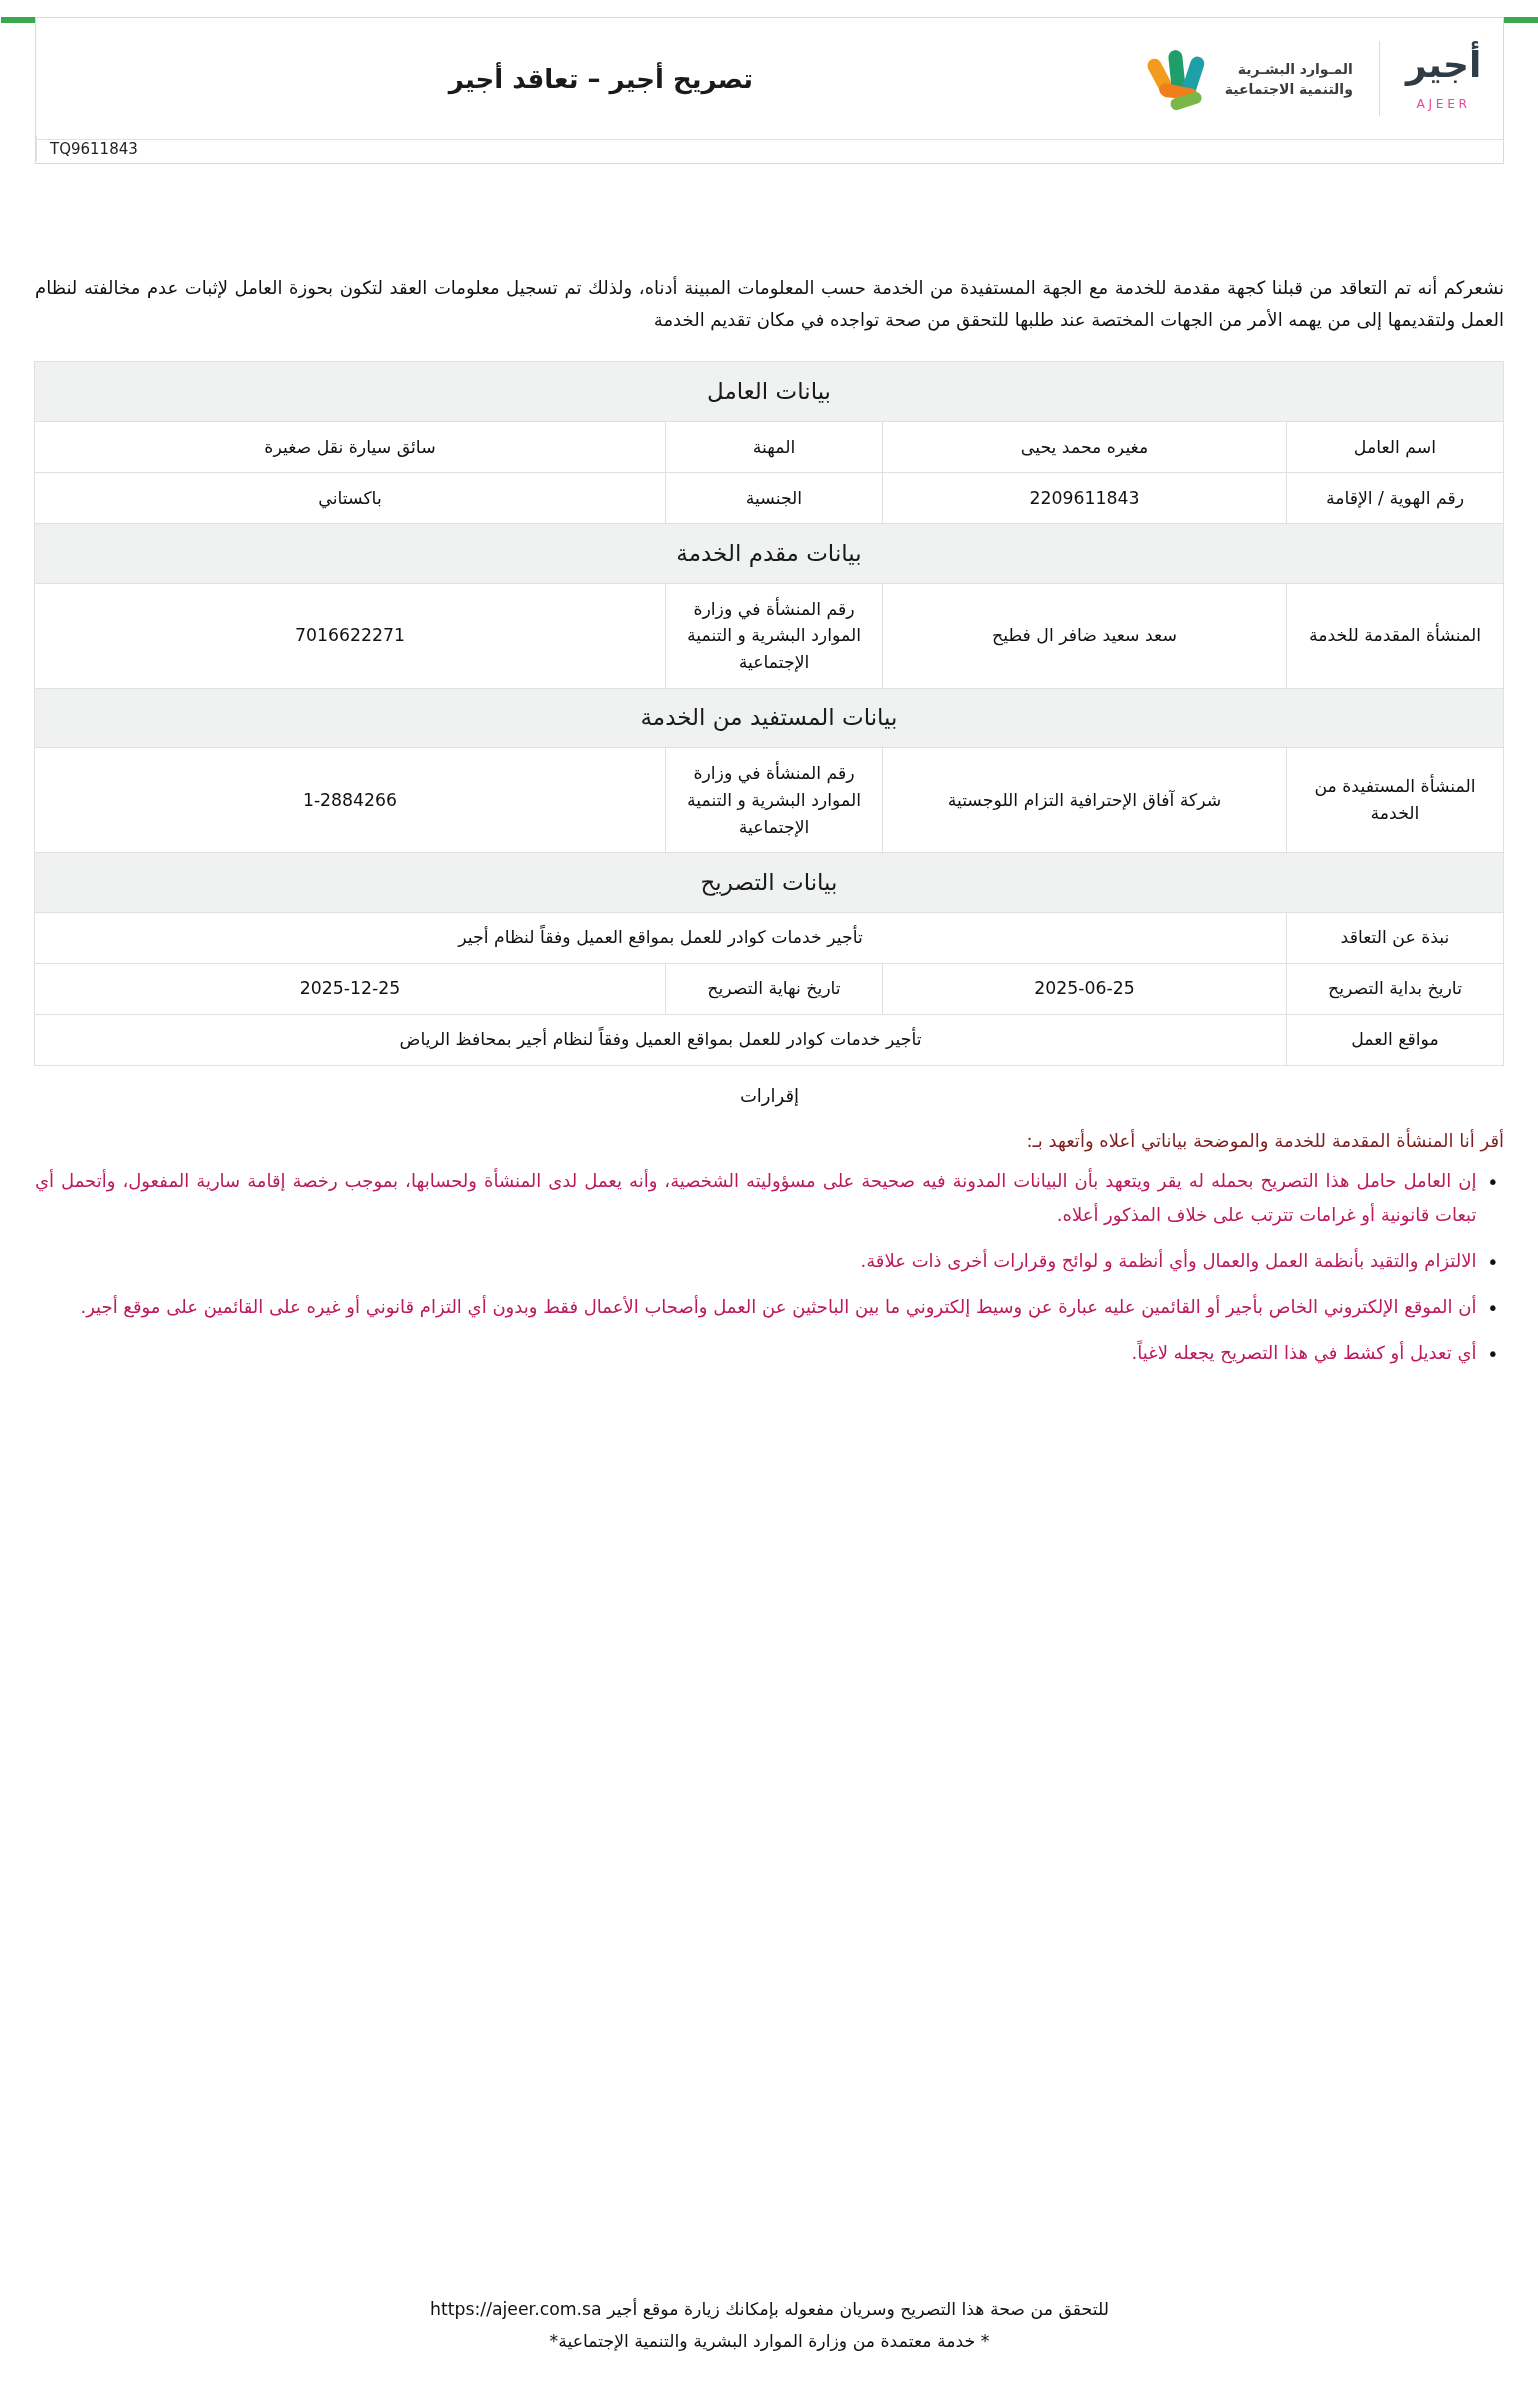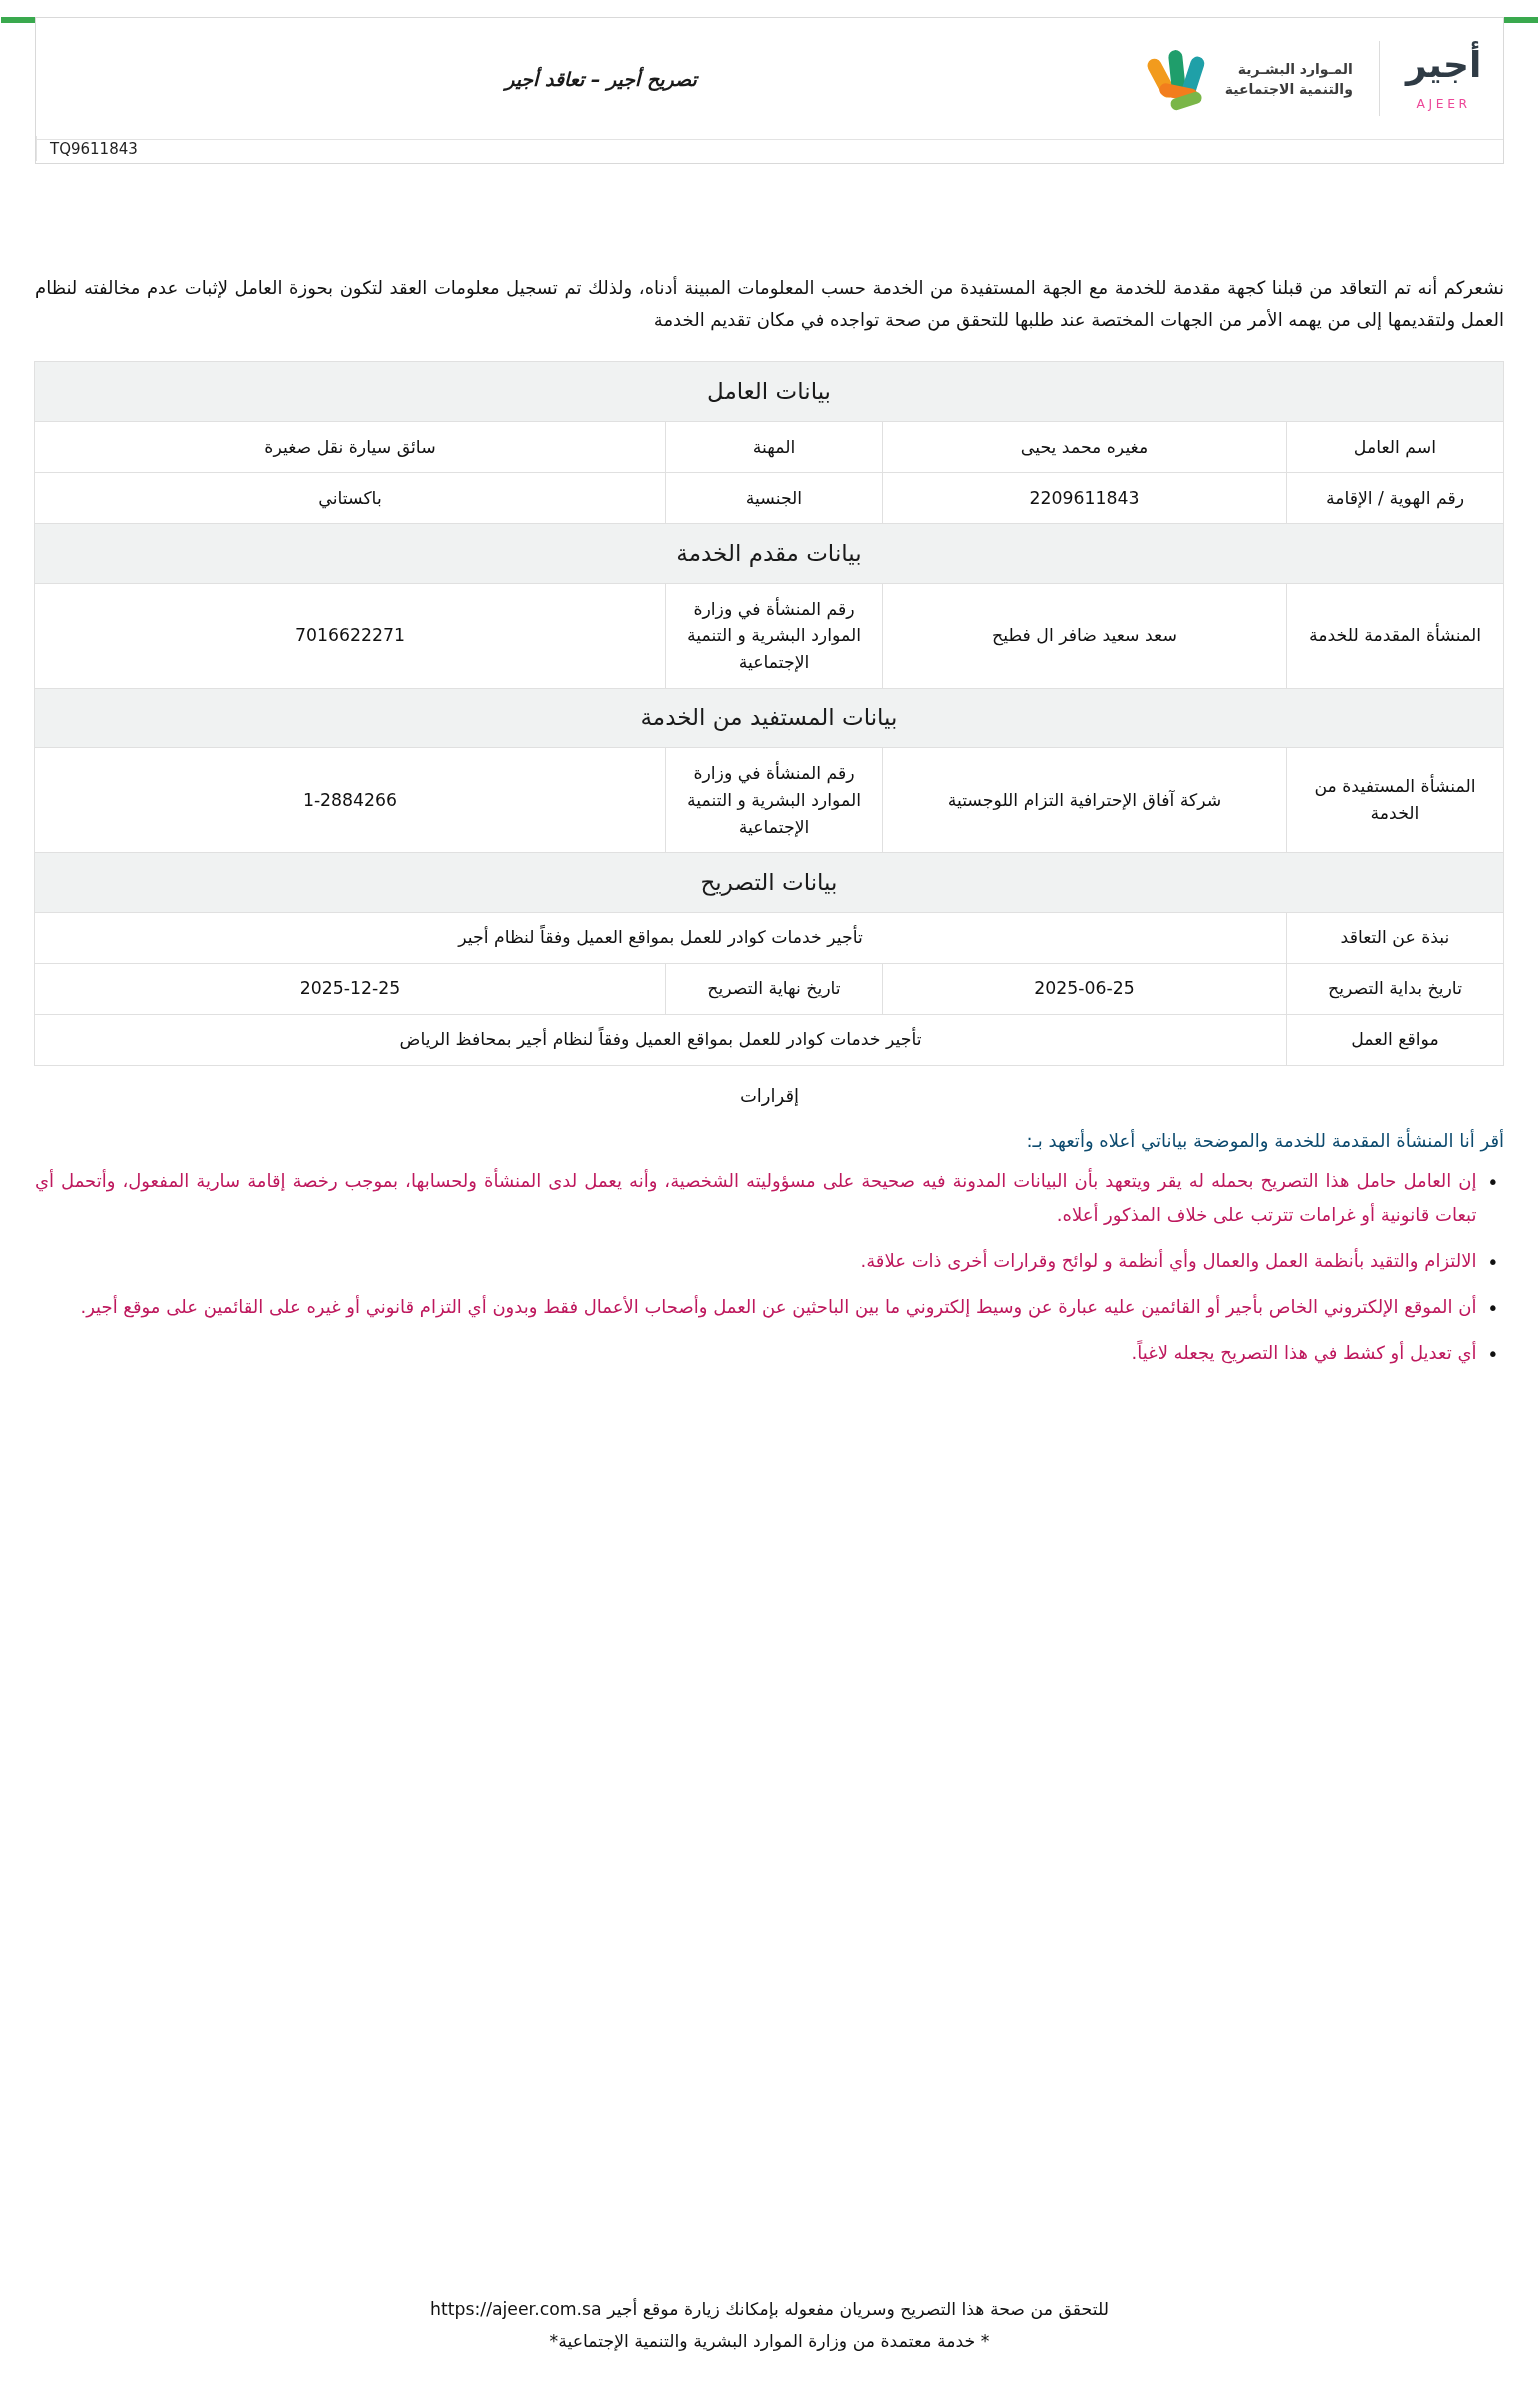"تصريح أجير – تعاقد أجير" .doc-title { font-size: 19px -> 26px; font-style: italic -> none }
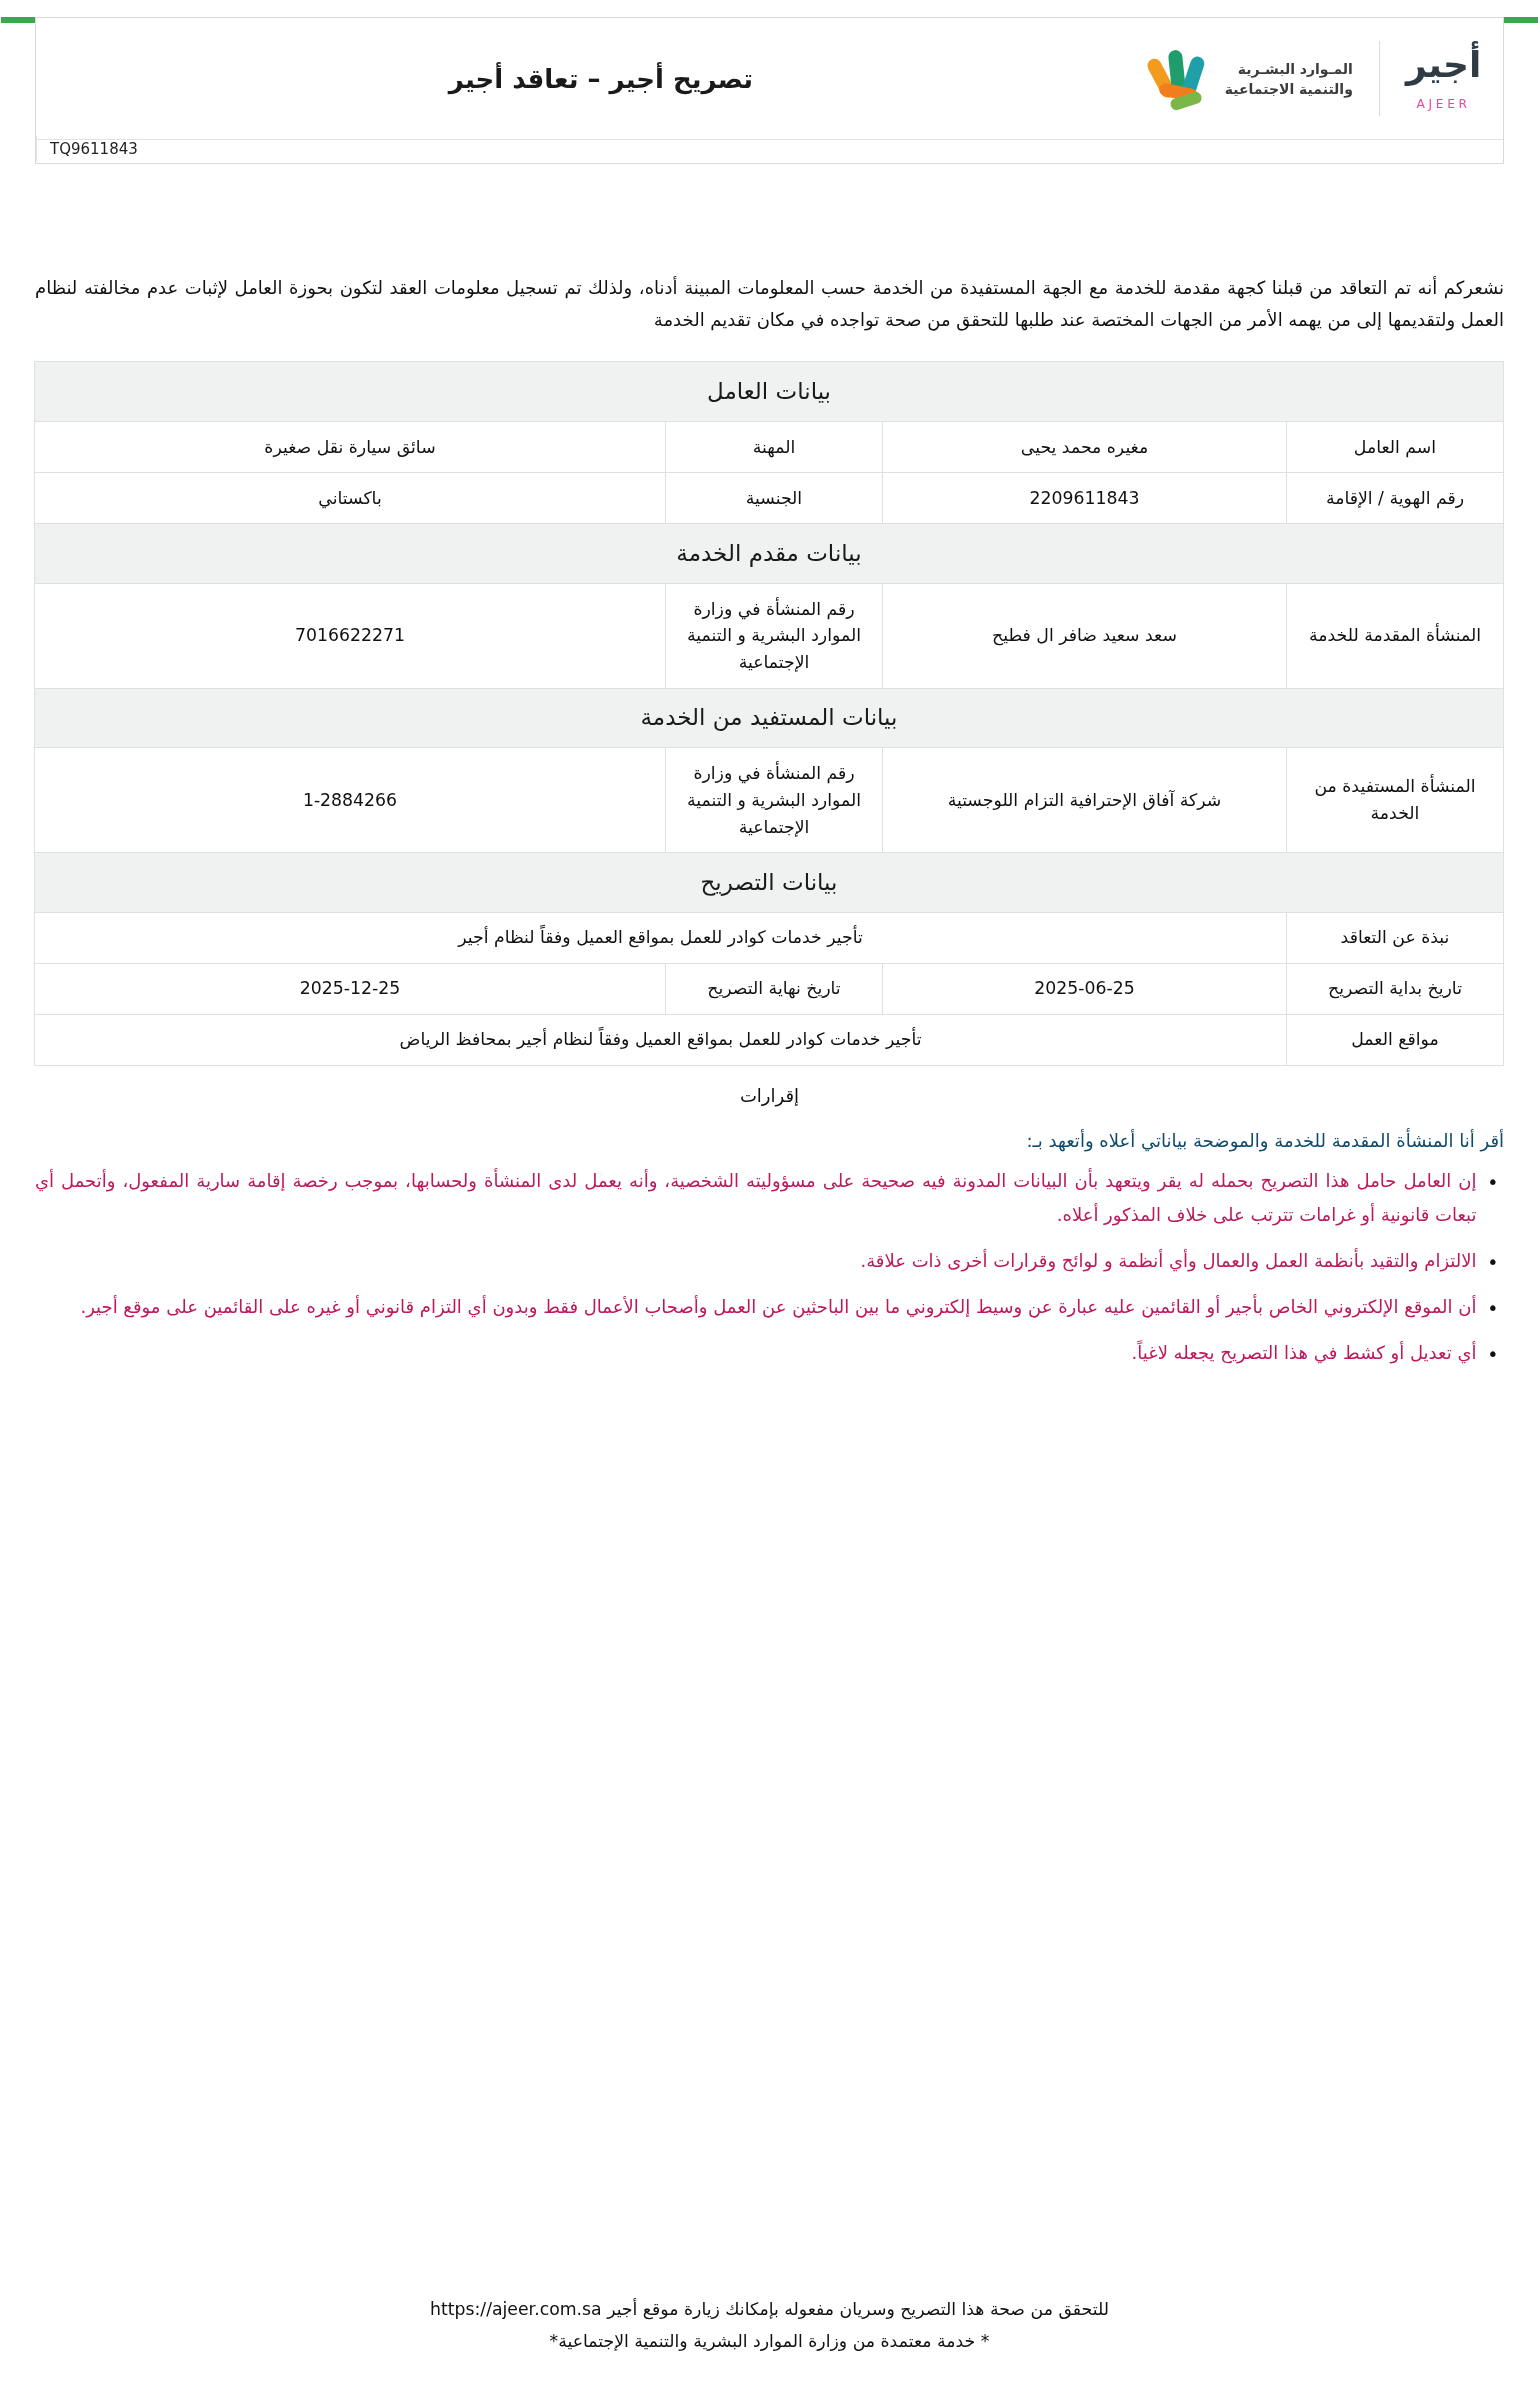"أقر أنا المنشأة المقدمة للخدمة" .decl-intro { color: #0c4a6e -> #7f1d1d }
